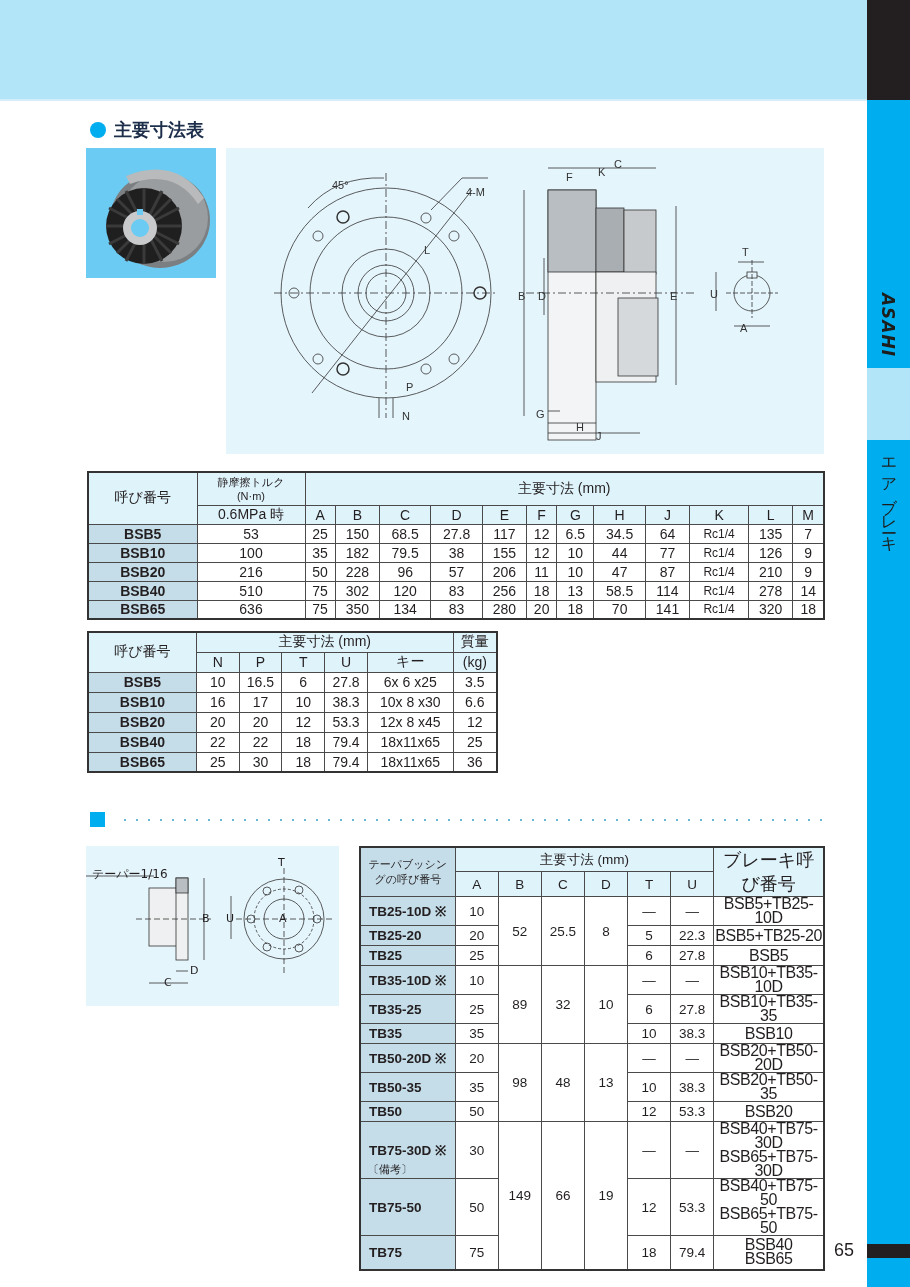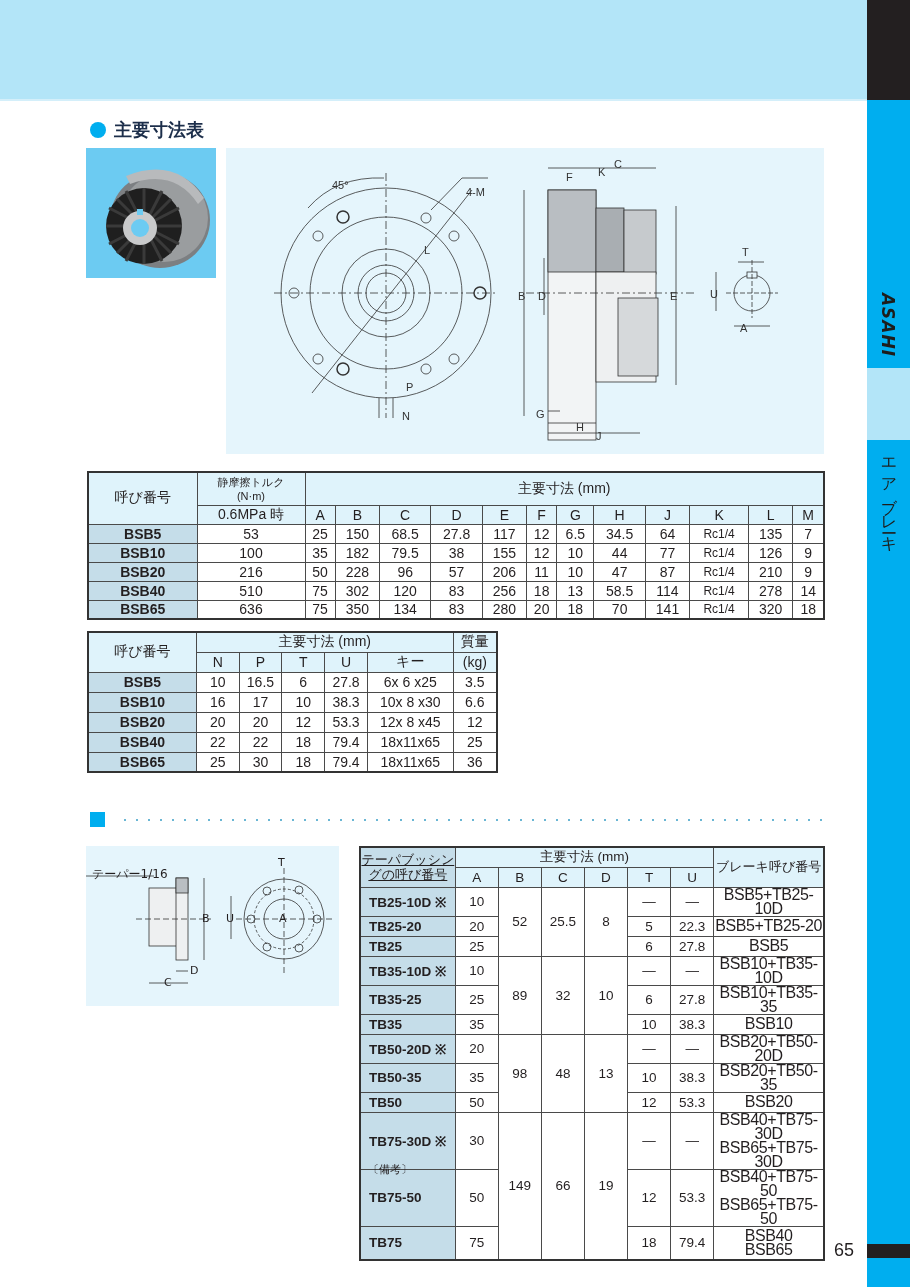"テーパブッシン" td.hdr { font-size: 13px -> 11px; text-decoration: underline -> none }
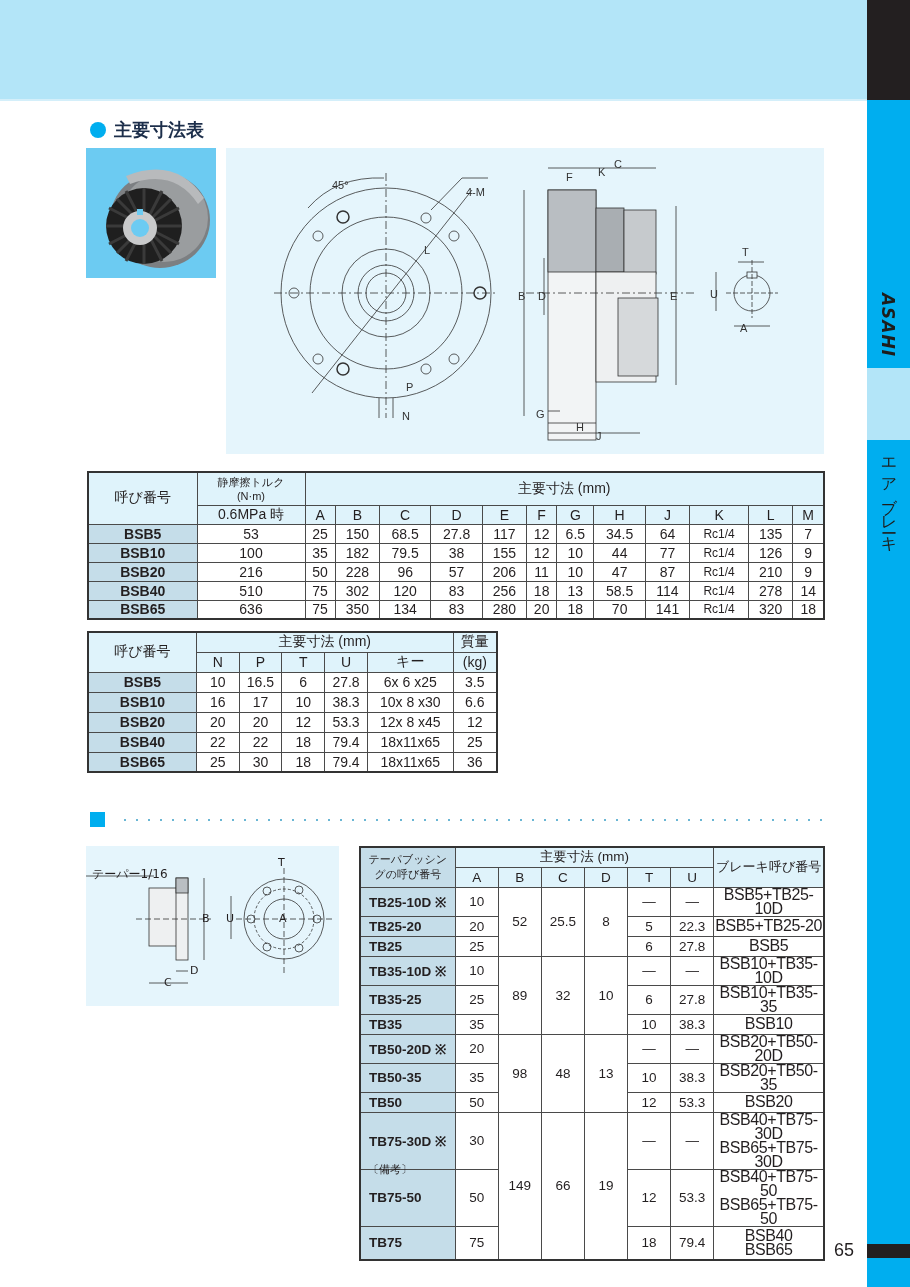"ブレーキ呼び番号" td.hdr { font-size: 13px -> 18px }
